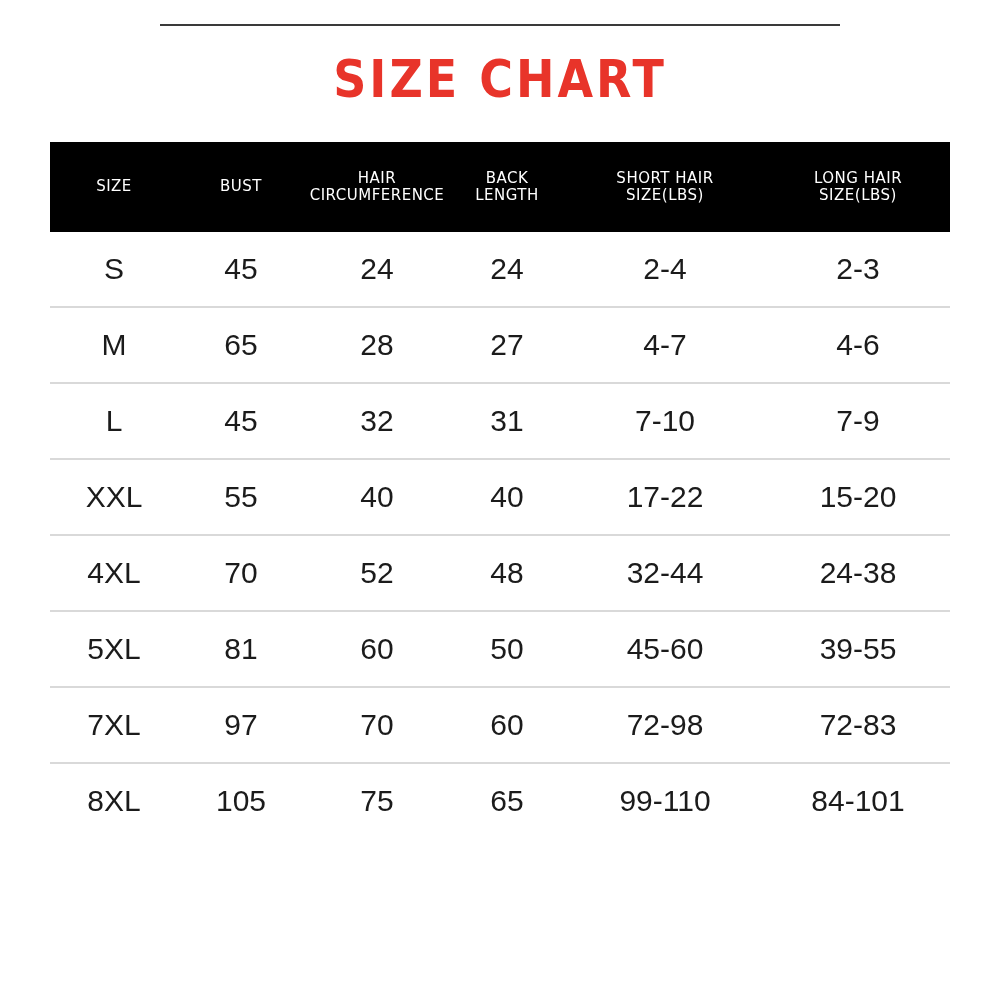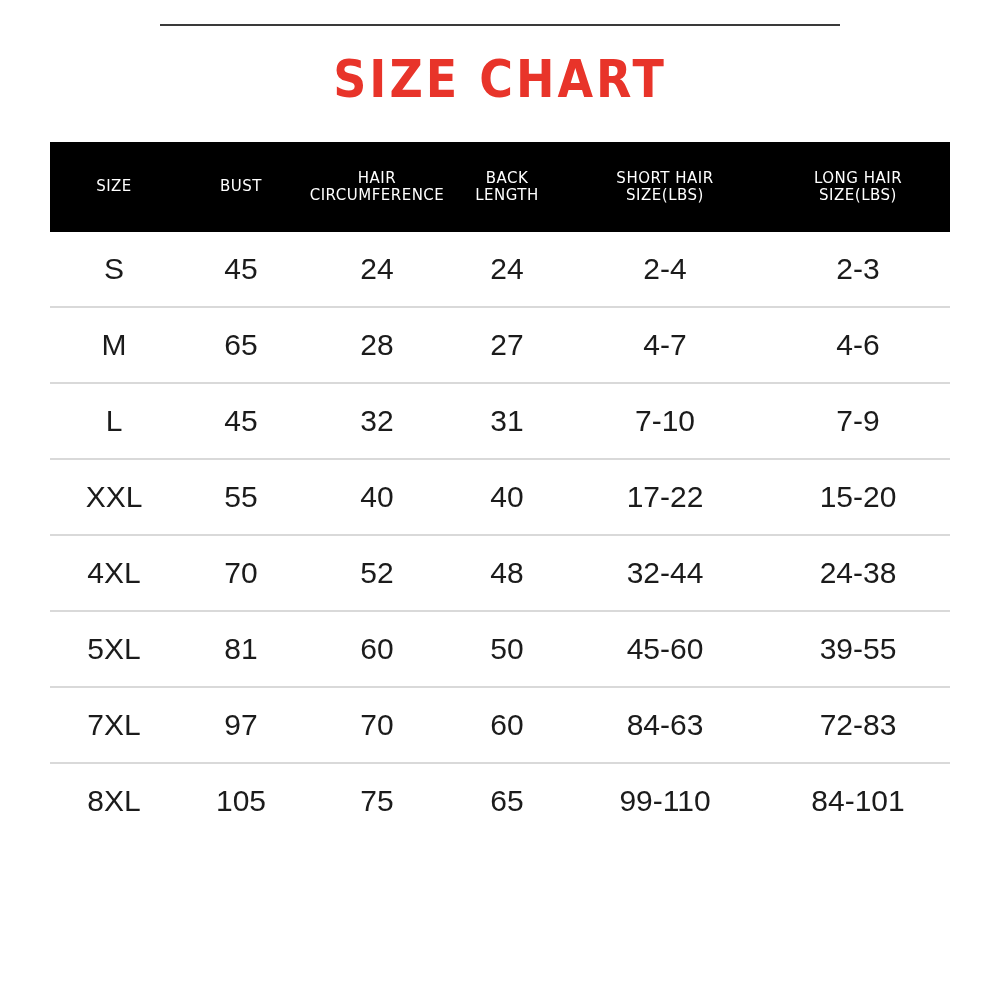"84-63" td.col-rng { text: 84-63 -> 72-98 }
